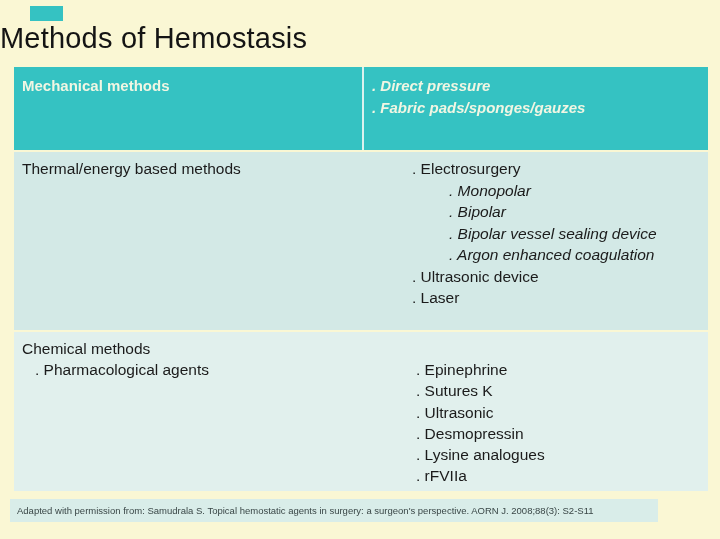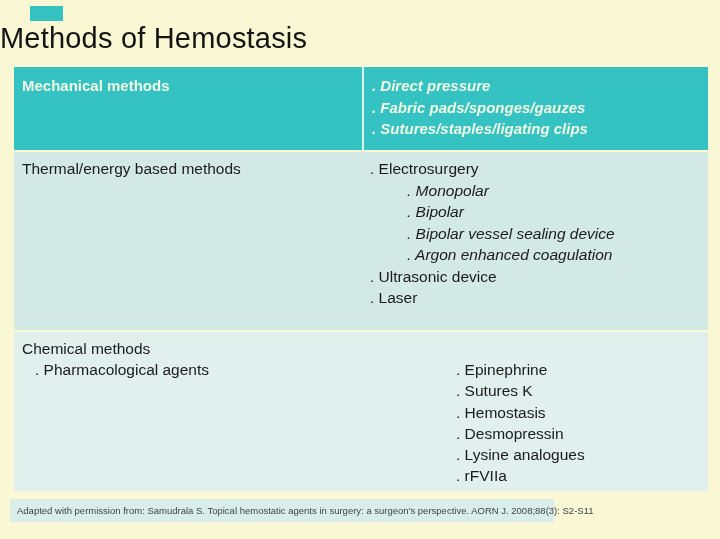". Sutures/staples/ligating clips" div.line { html: <div>. Sutures/staples/ligating clips</div> -> none }
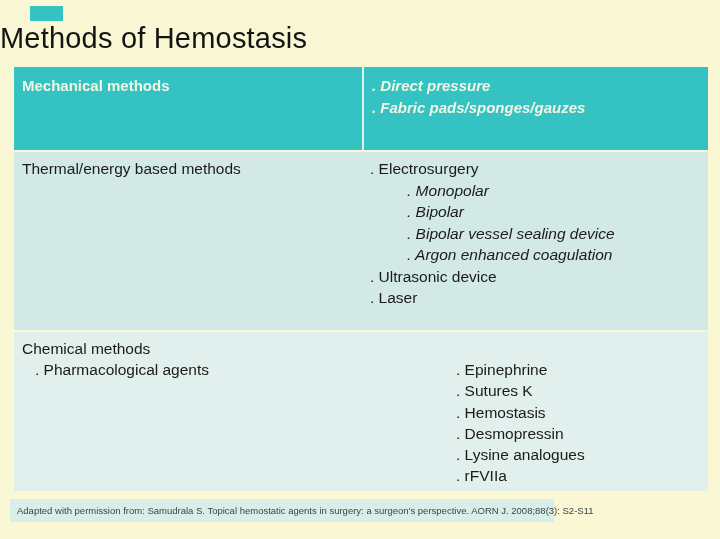"Thermal/energy based methods" .row-thermal { gap: none -> 42px }
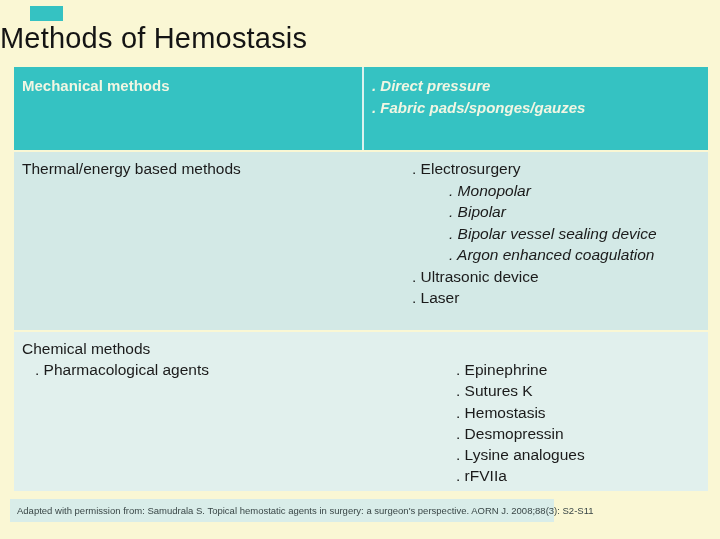"Chemical methods" .row-chemical { gap: 40px -> none }
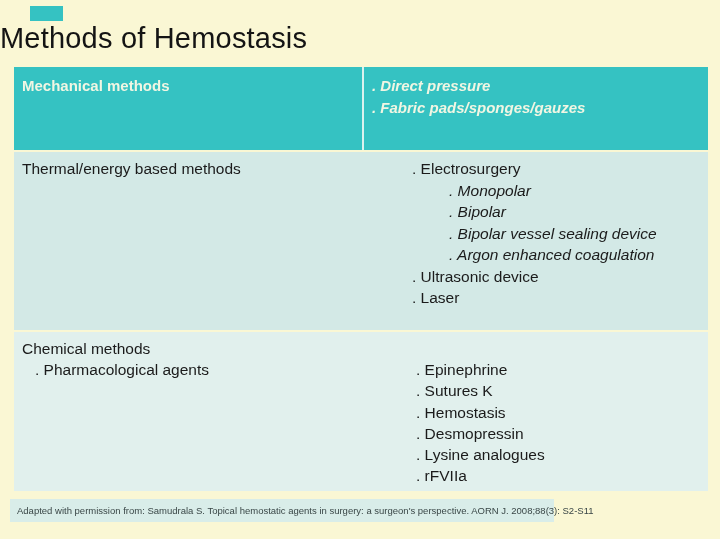". Hemostasis" div.body-line { text: Hemostasis -> Ultrasonic }
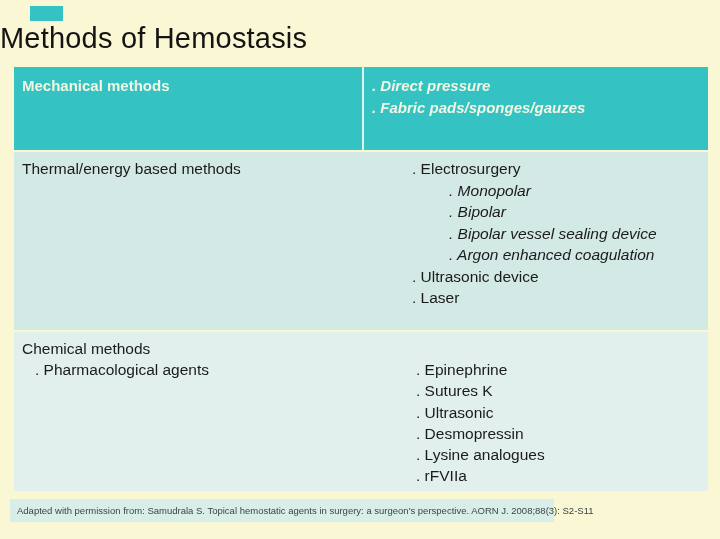"Adapted with permission from: Samudrala" .footer-band { width: 544px -> 648px }
